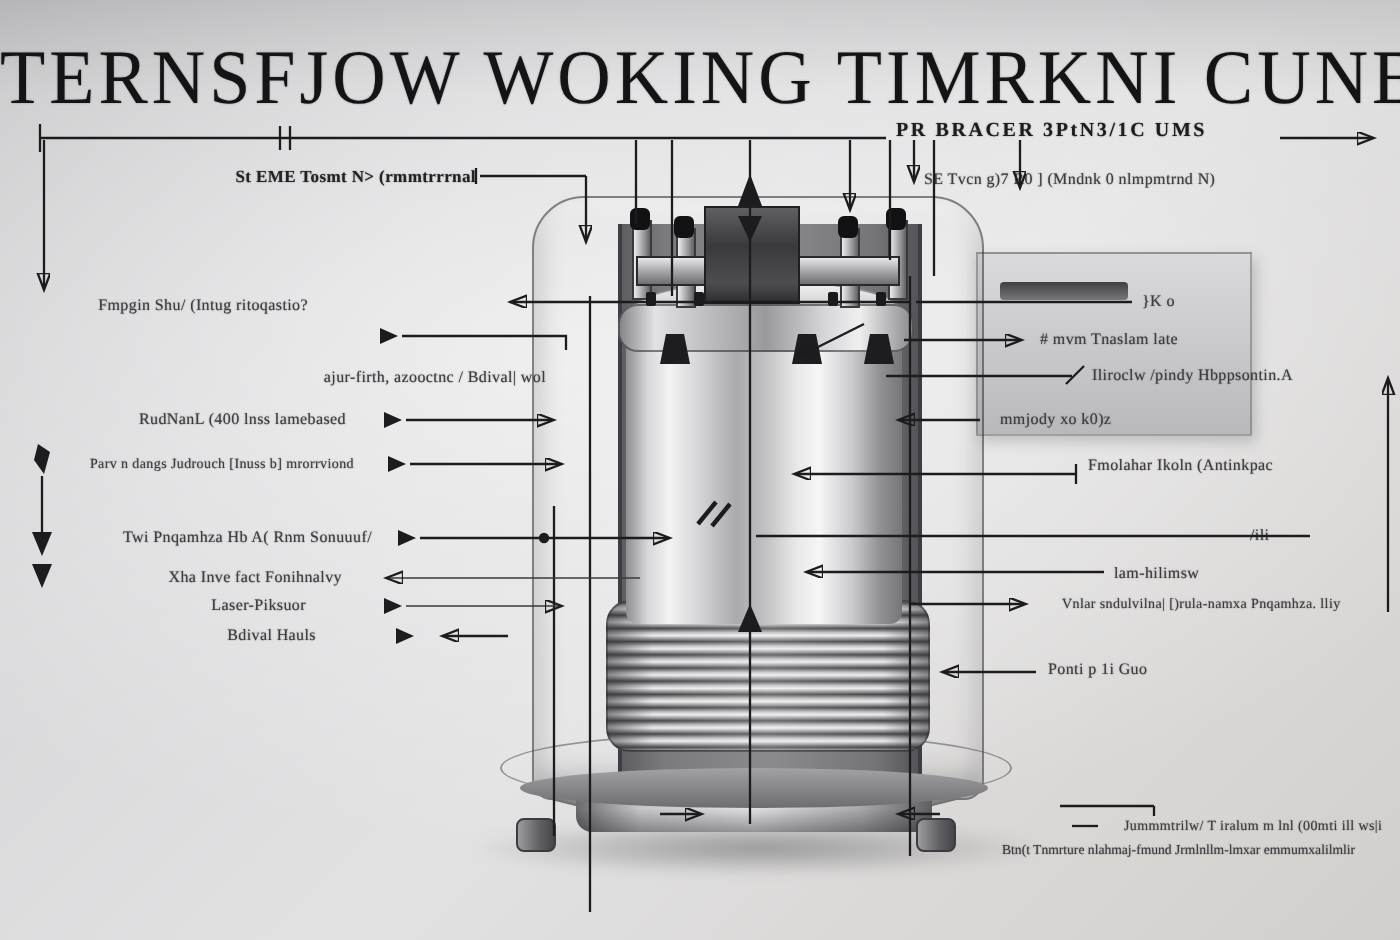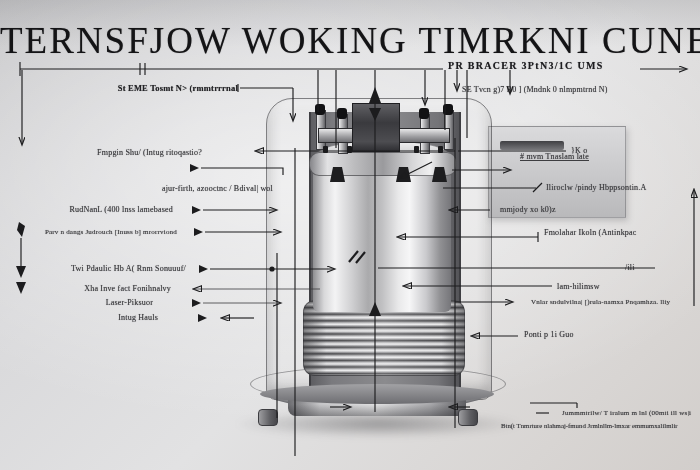"Fmpgin Shu/ (Intug ritoqastio?" div.lbl { right: 498px -> 546px }
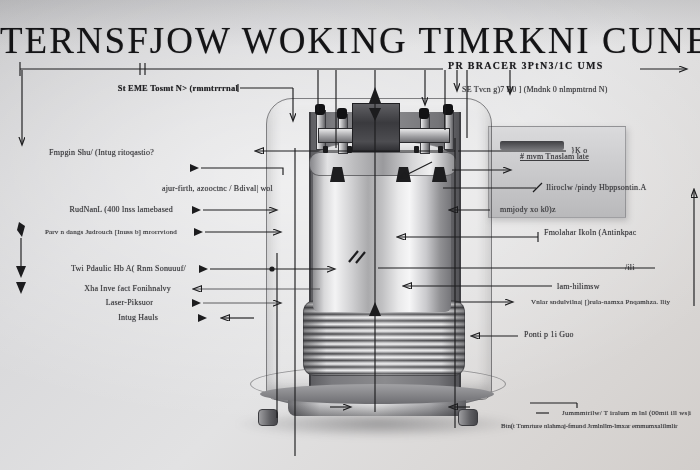"# mvm Tnaslam late" div.lbl { text-decoration: underline -> none; top: 152px -> 165px }
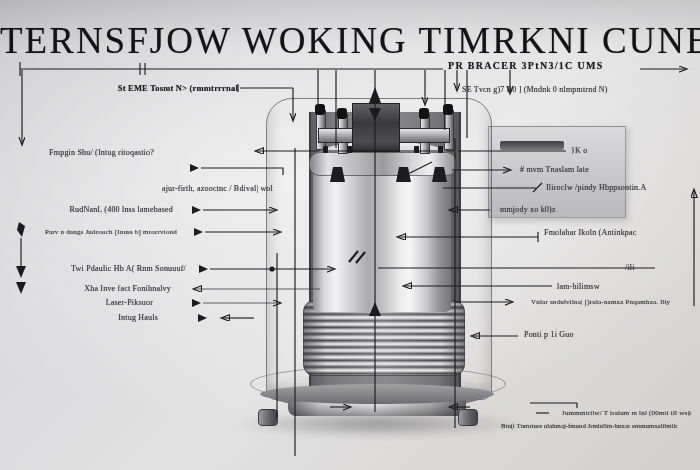"Twi Pdaulic Hb A( Rnm" div.lbl { text: Pdaulic -> Pnqamhza }
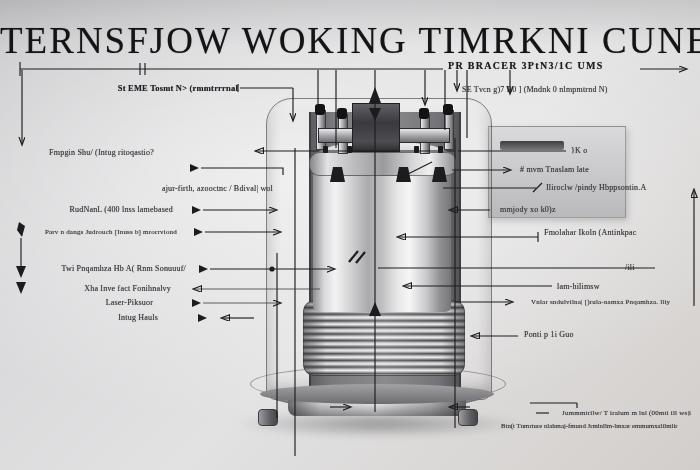"Intug Hauls" div.lbl { text: Intug -> Bdival }
